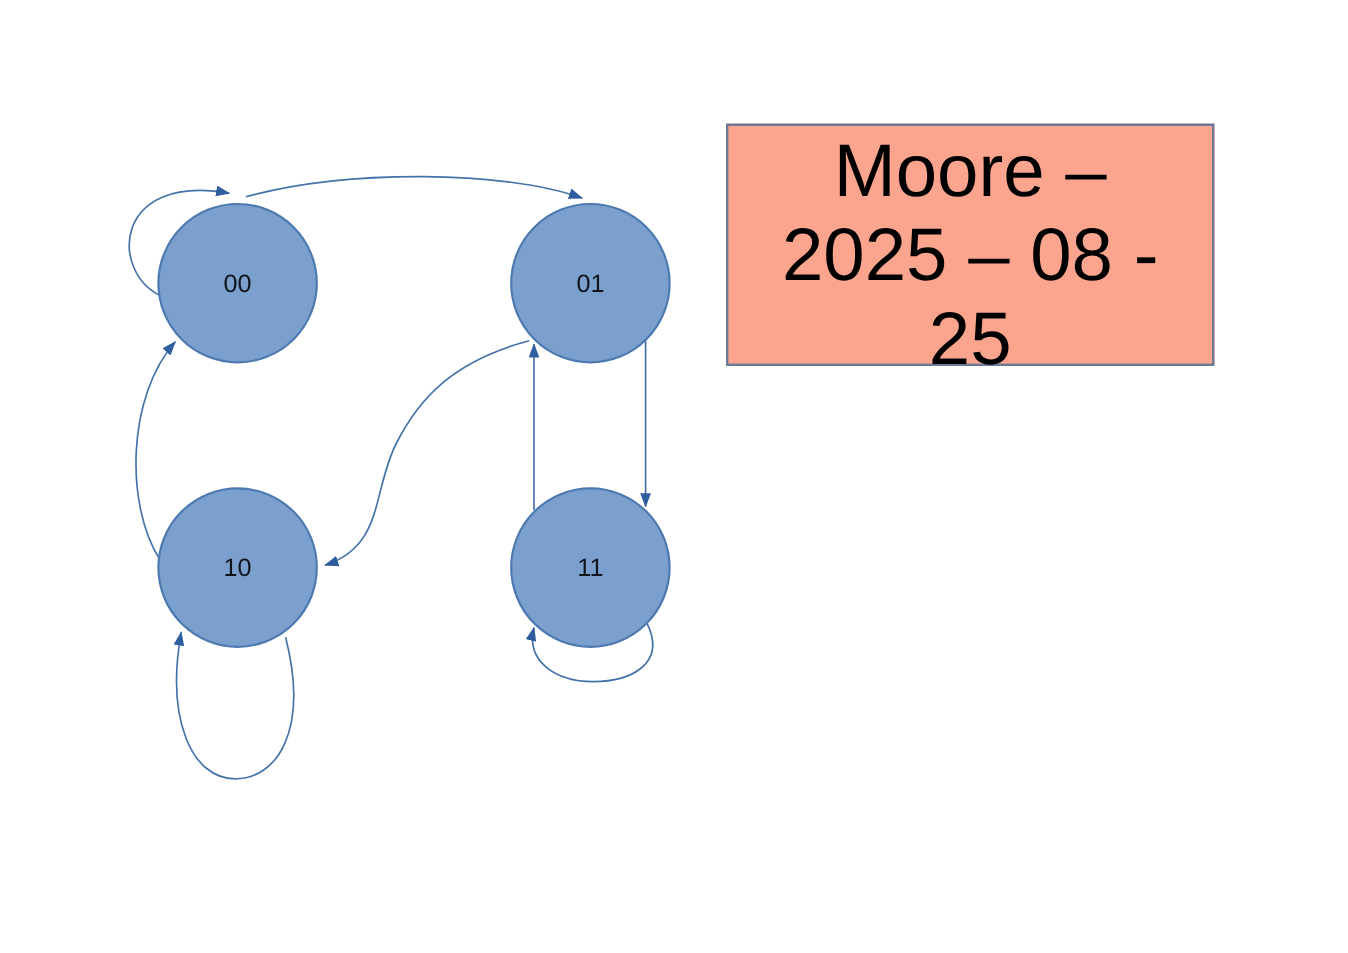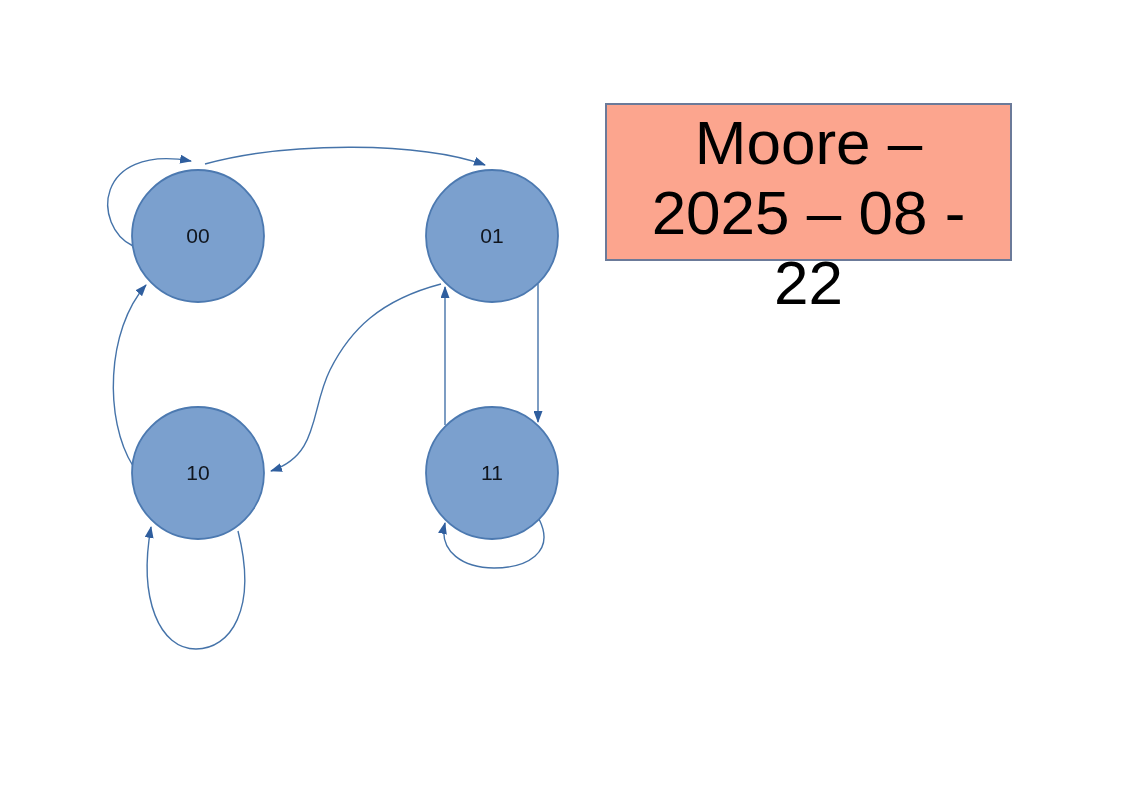"Moore –" .title-box { height: 158px -> 202px }
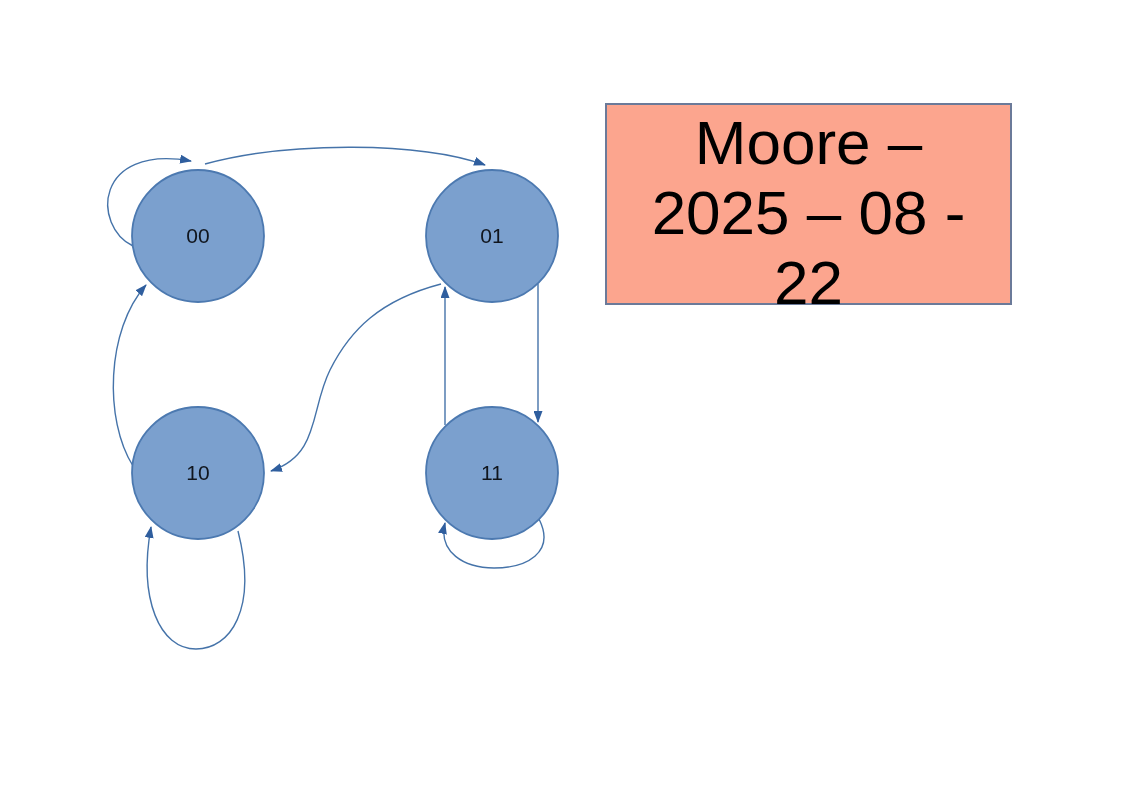"22" div { text: 22 -> 25 }
